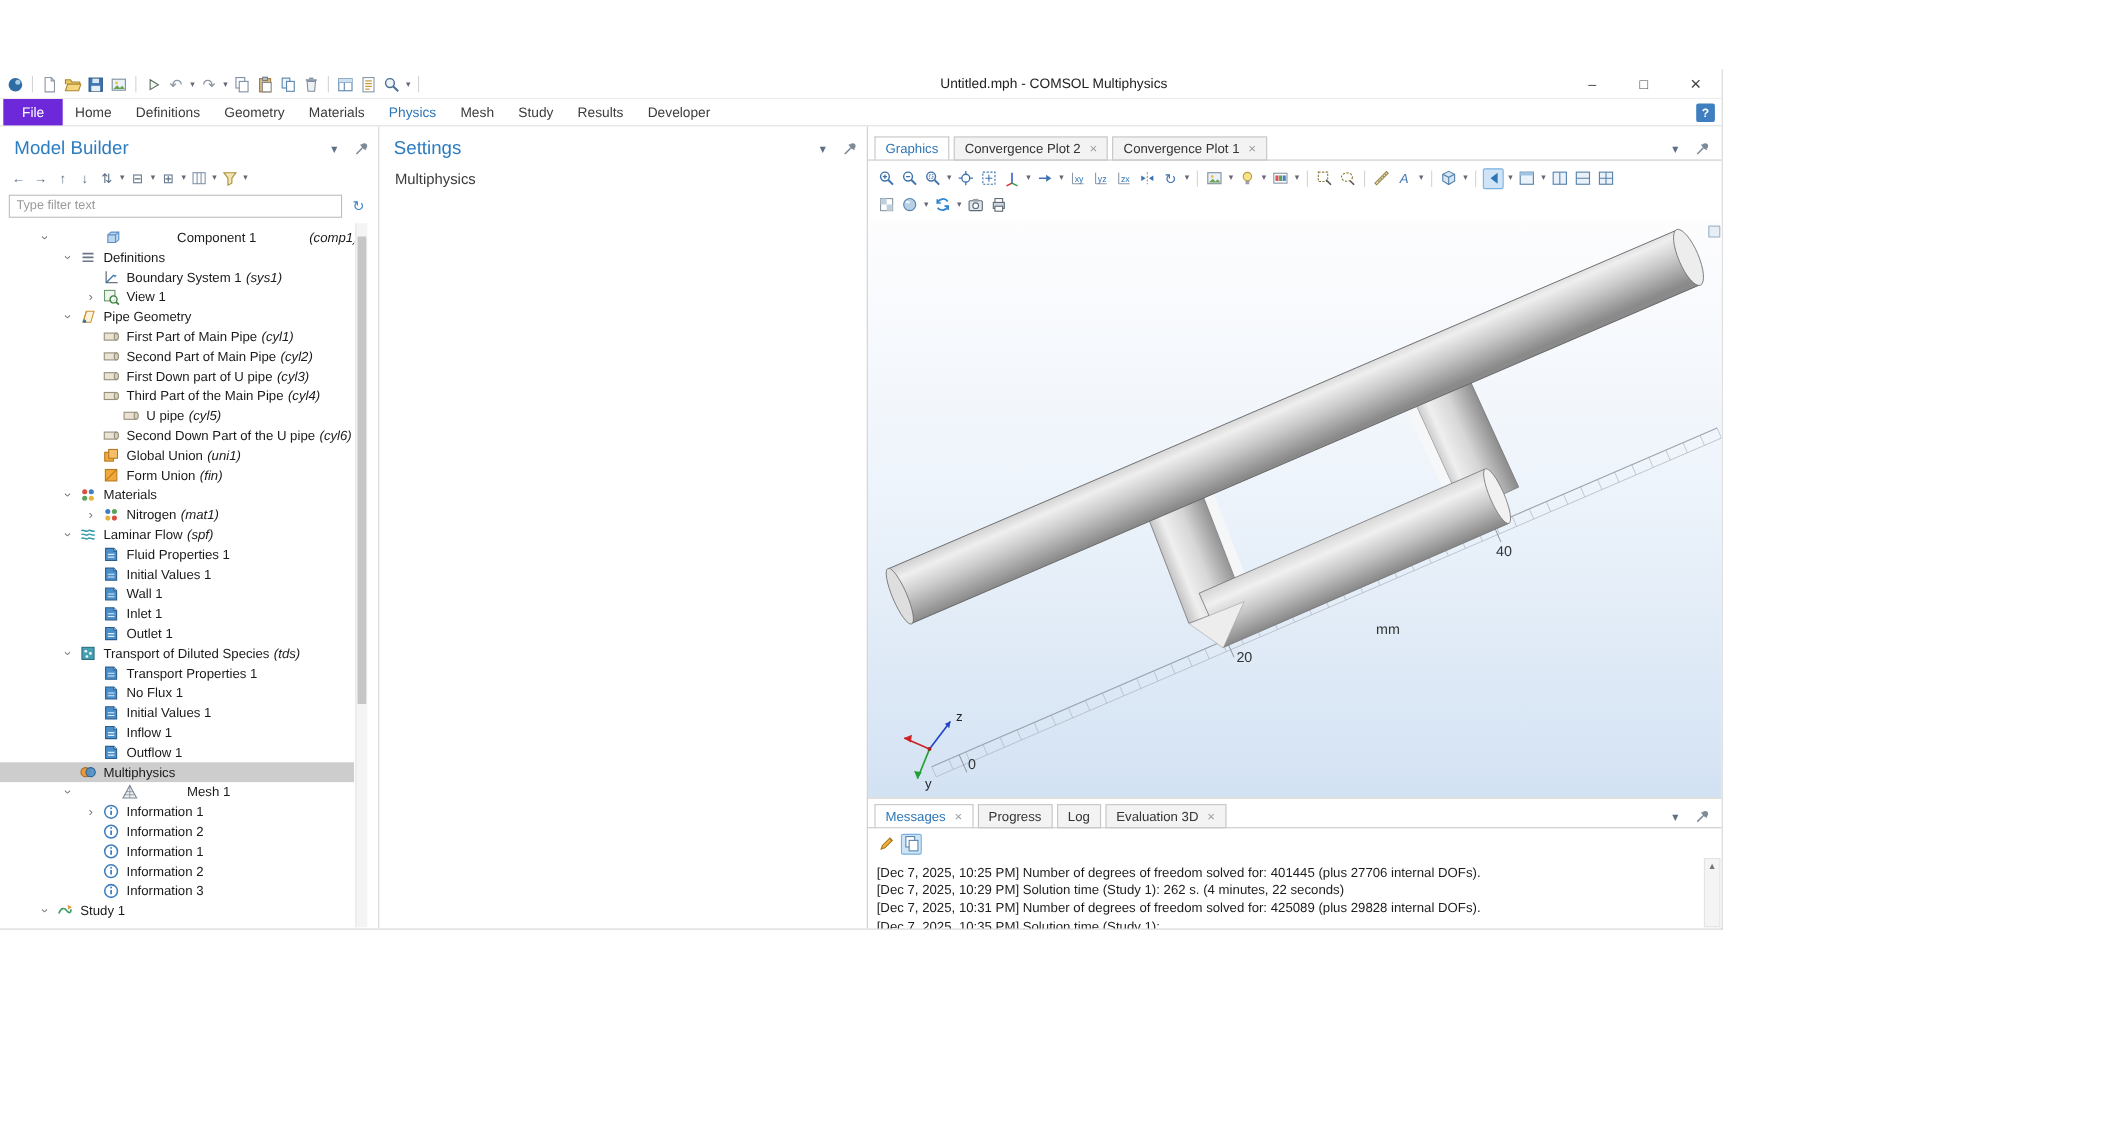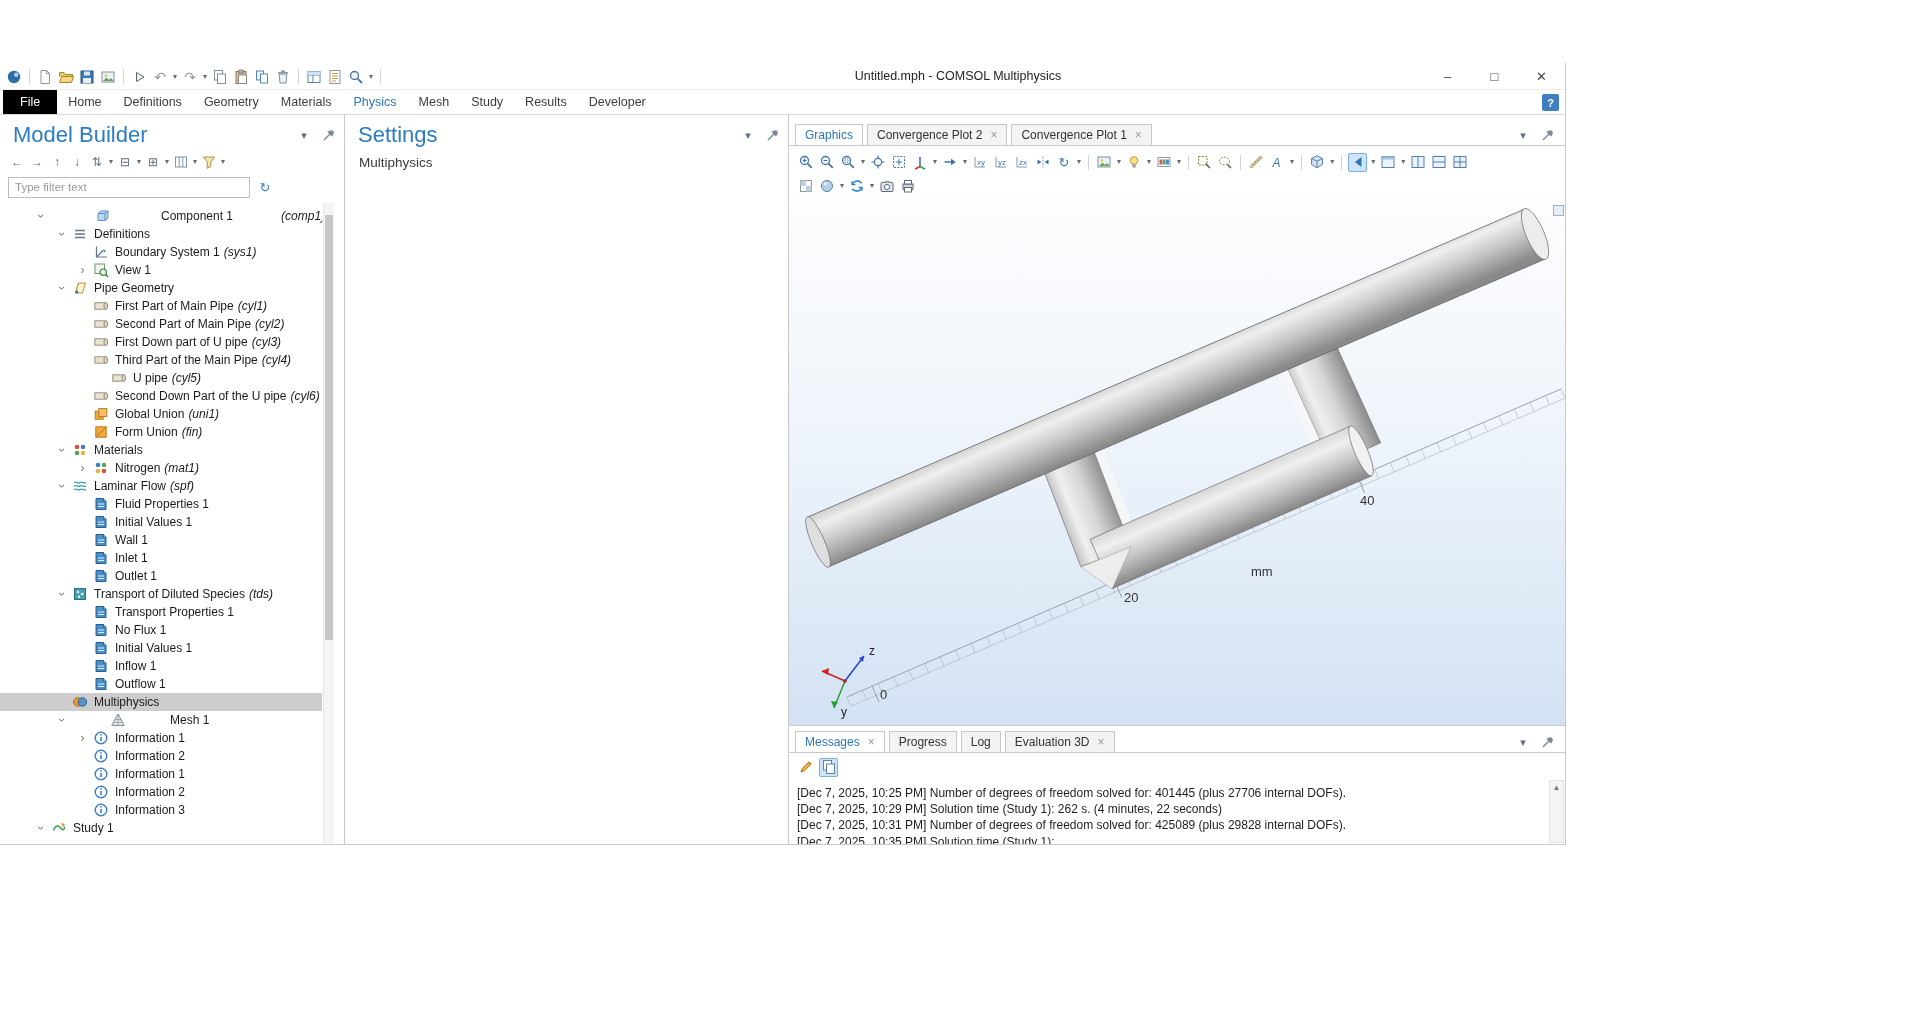"File" .file-btn { background: #000000 -> #6d28d9 }
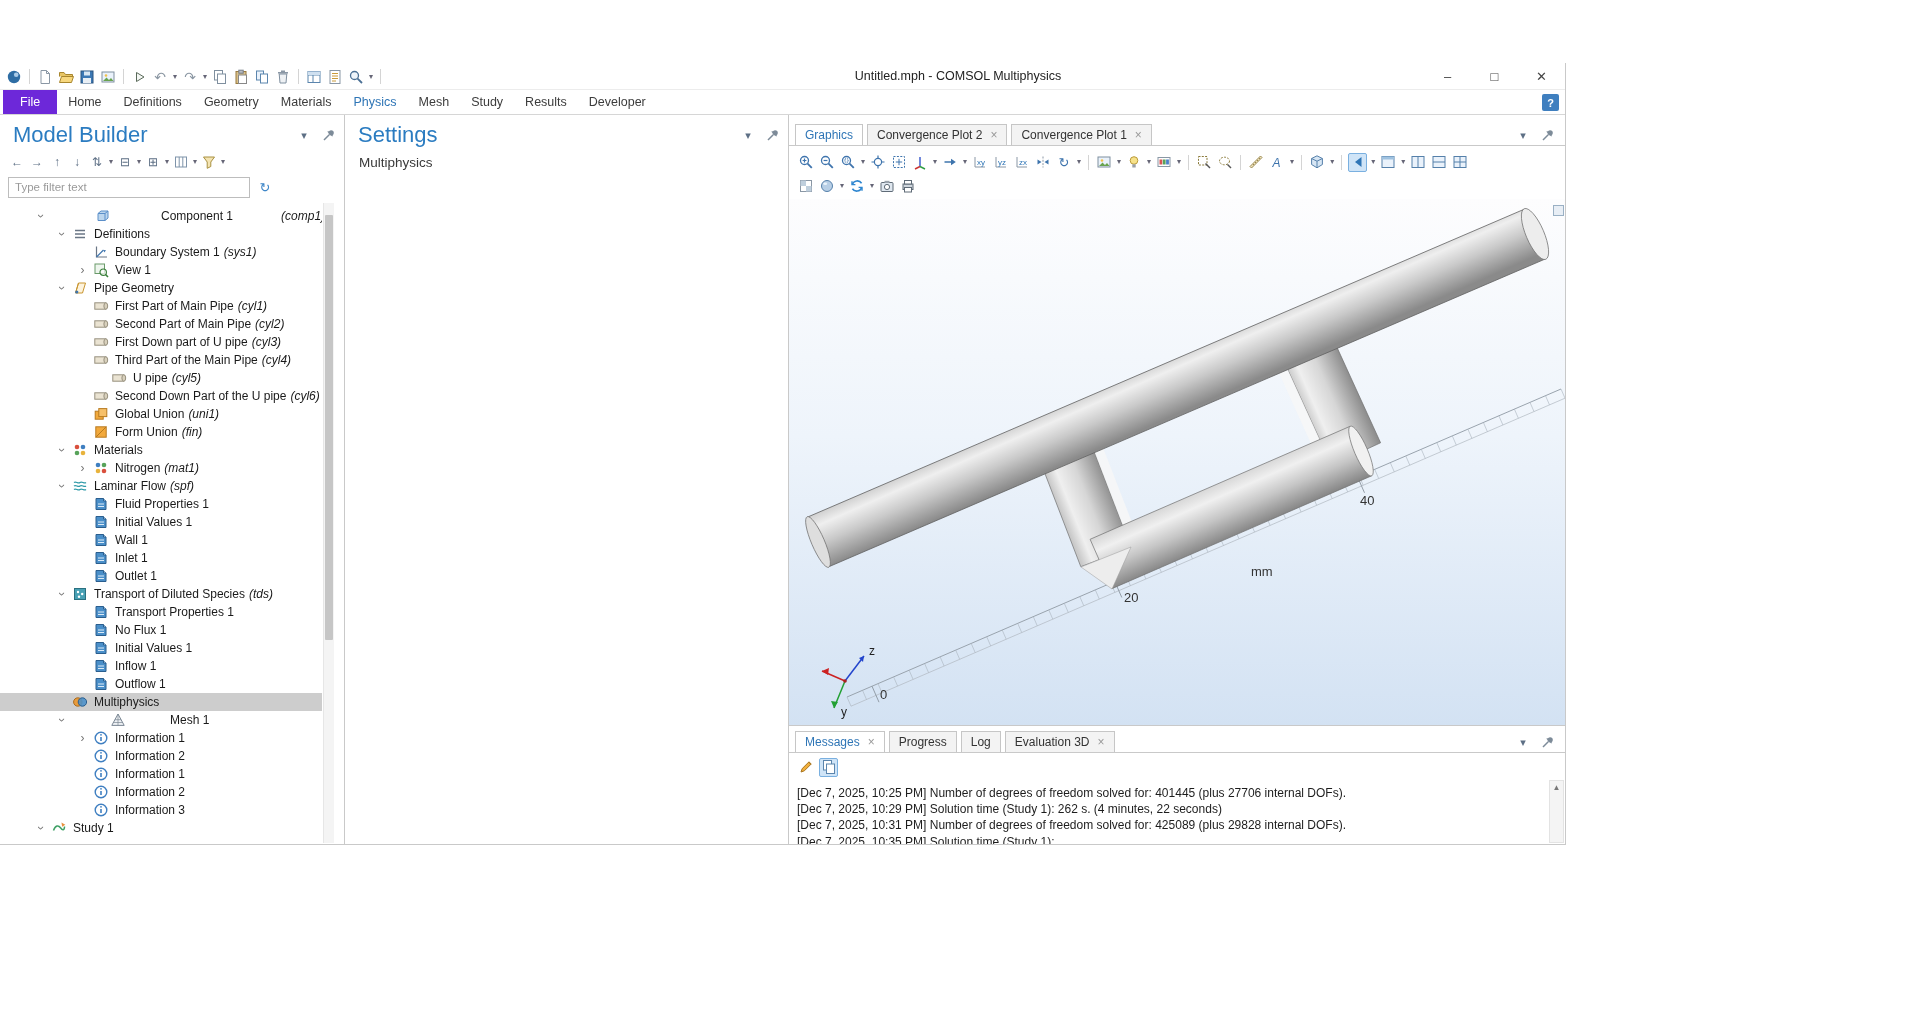"Model Builder" .panel-head .pt { font-size: 22px -> 17px }
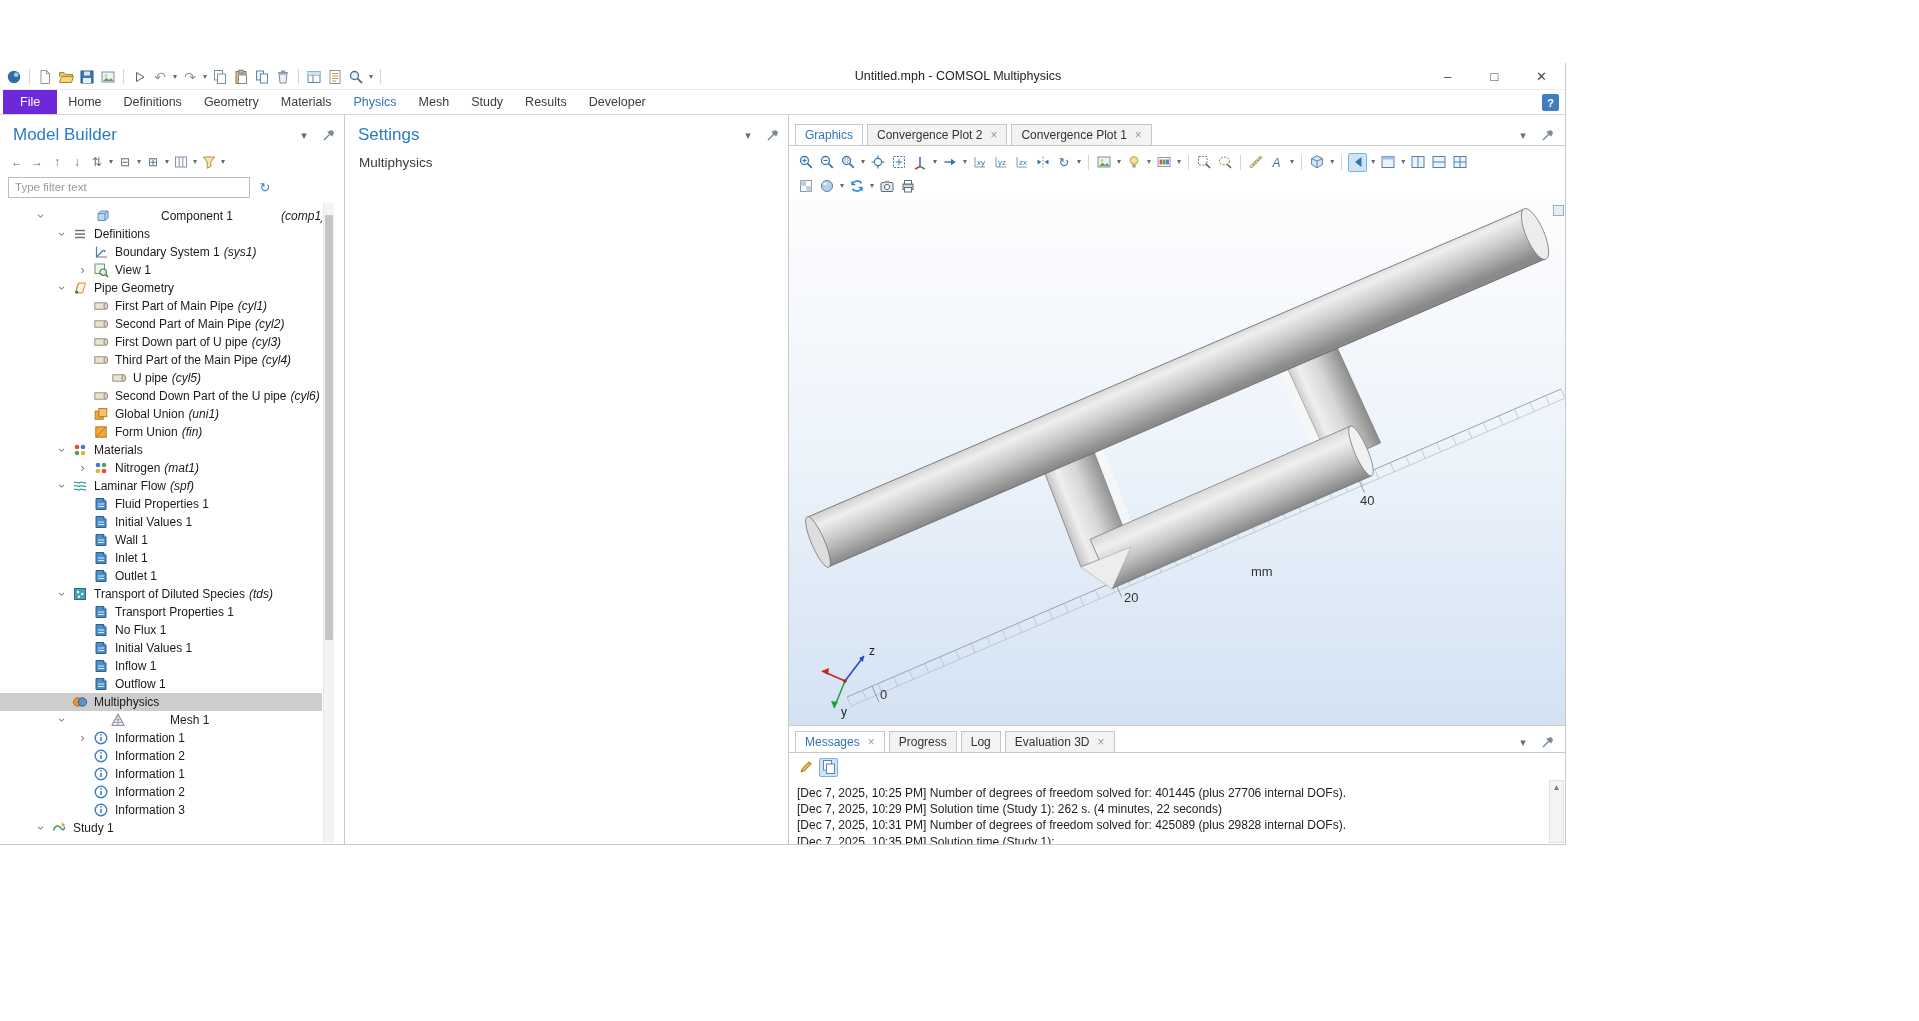"Type filter text" #mb-filter { width: 242px -> 303px }
